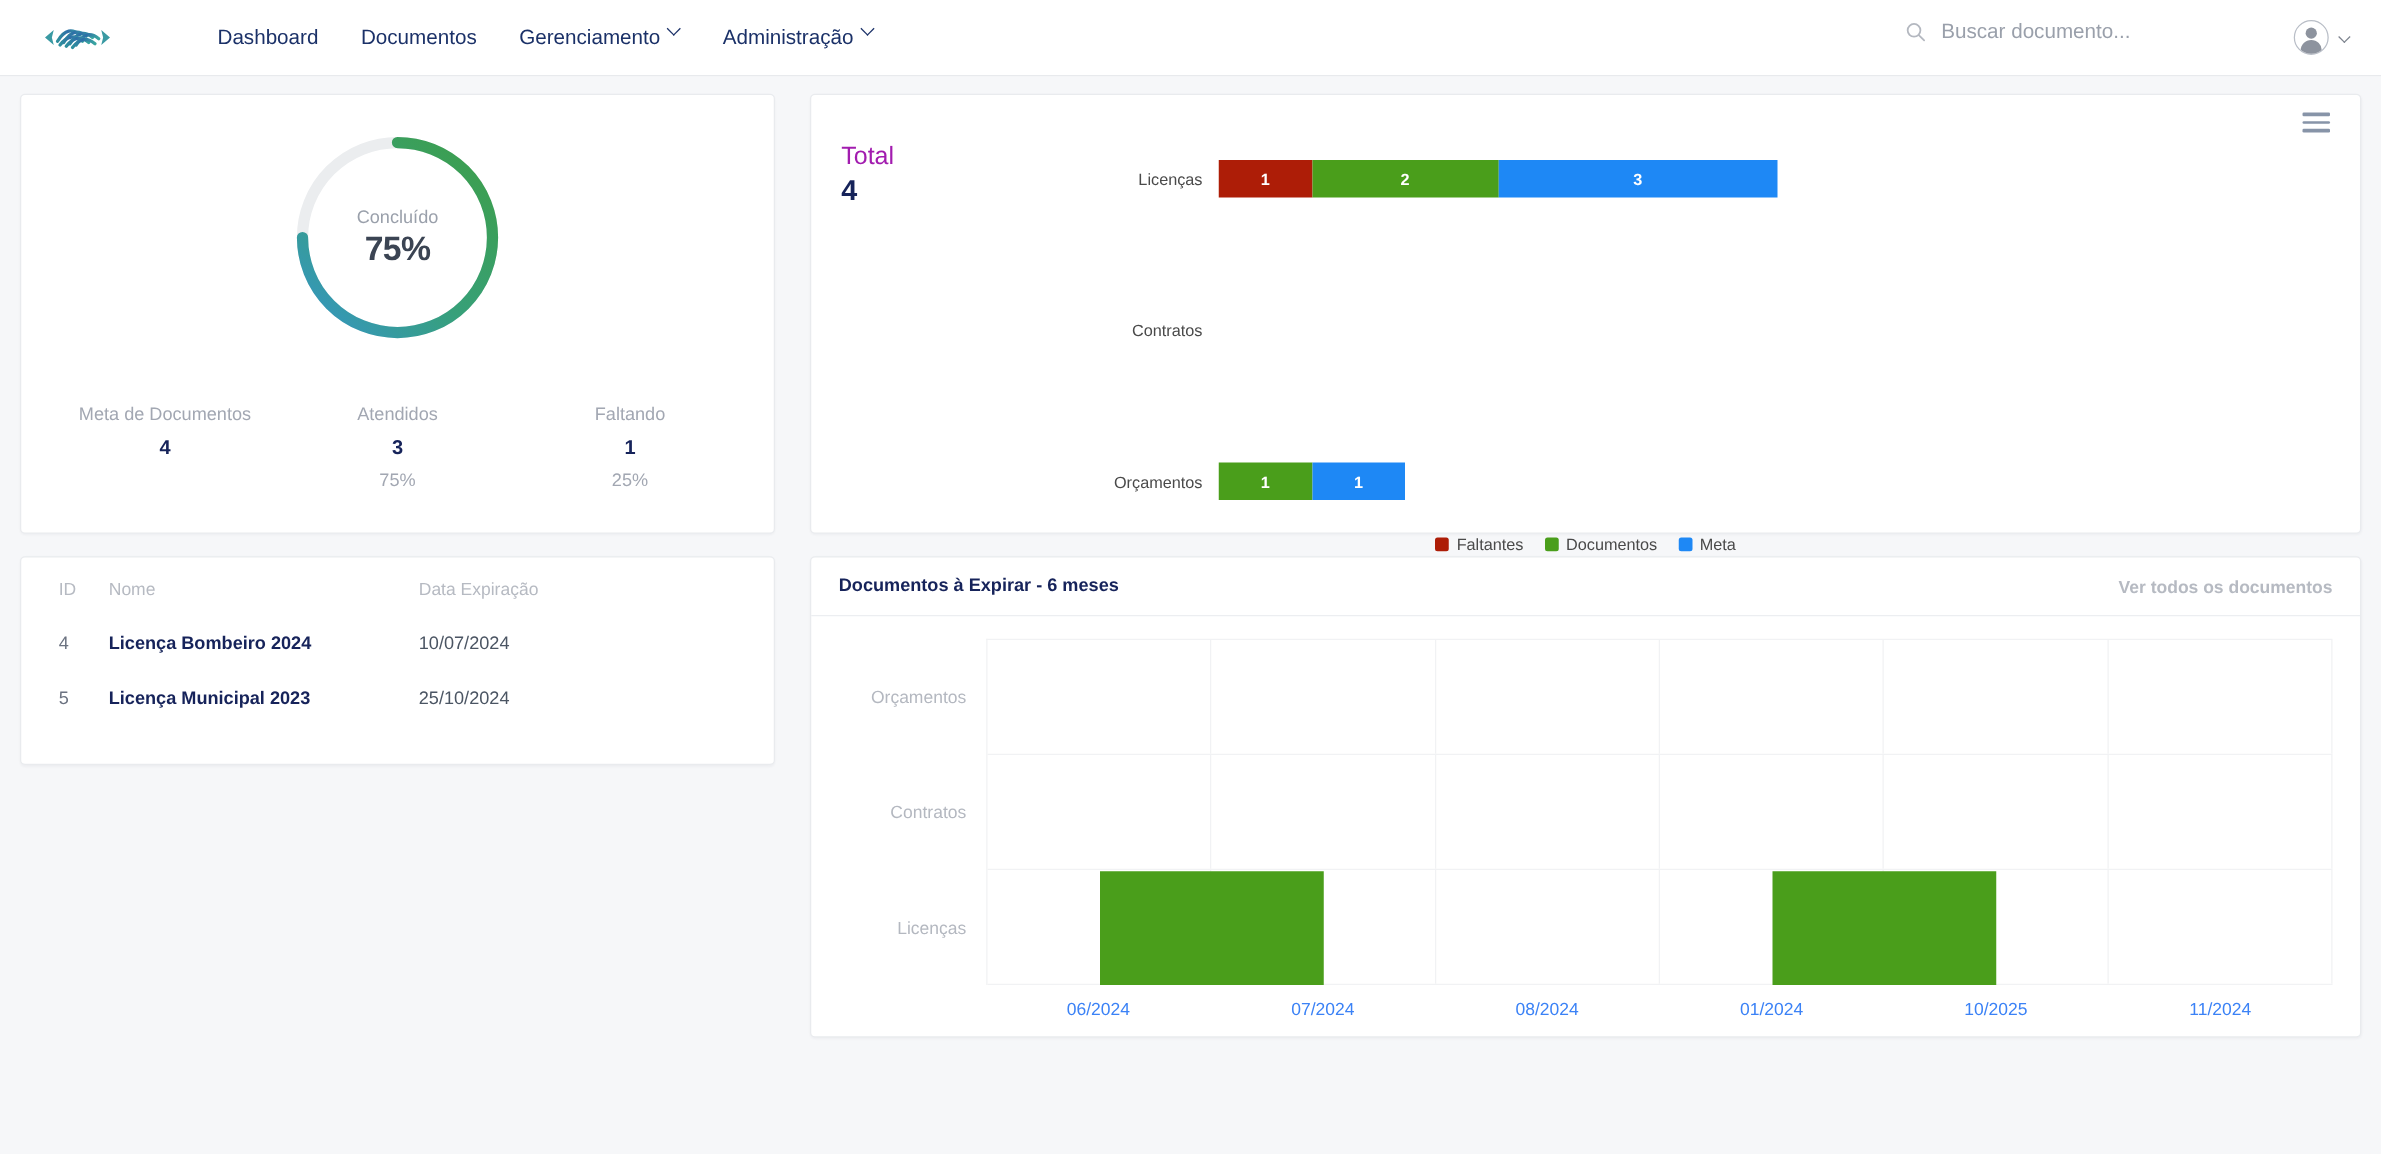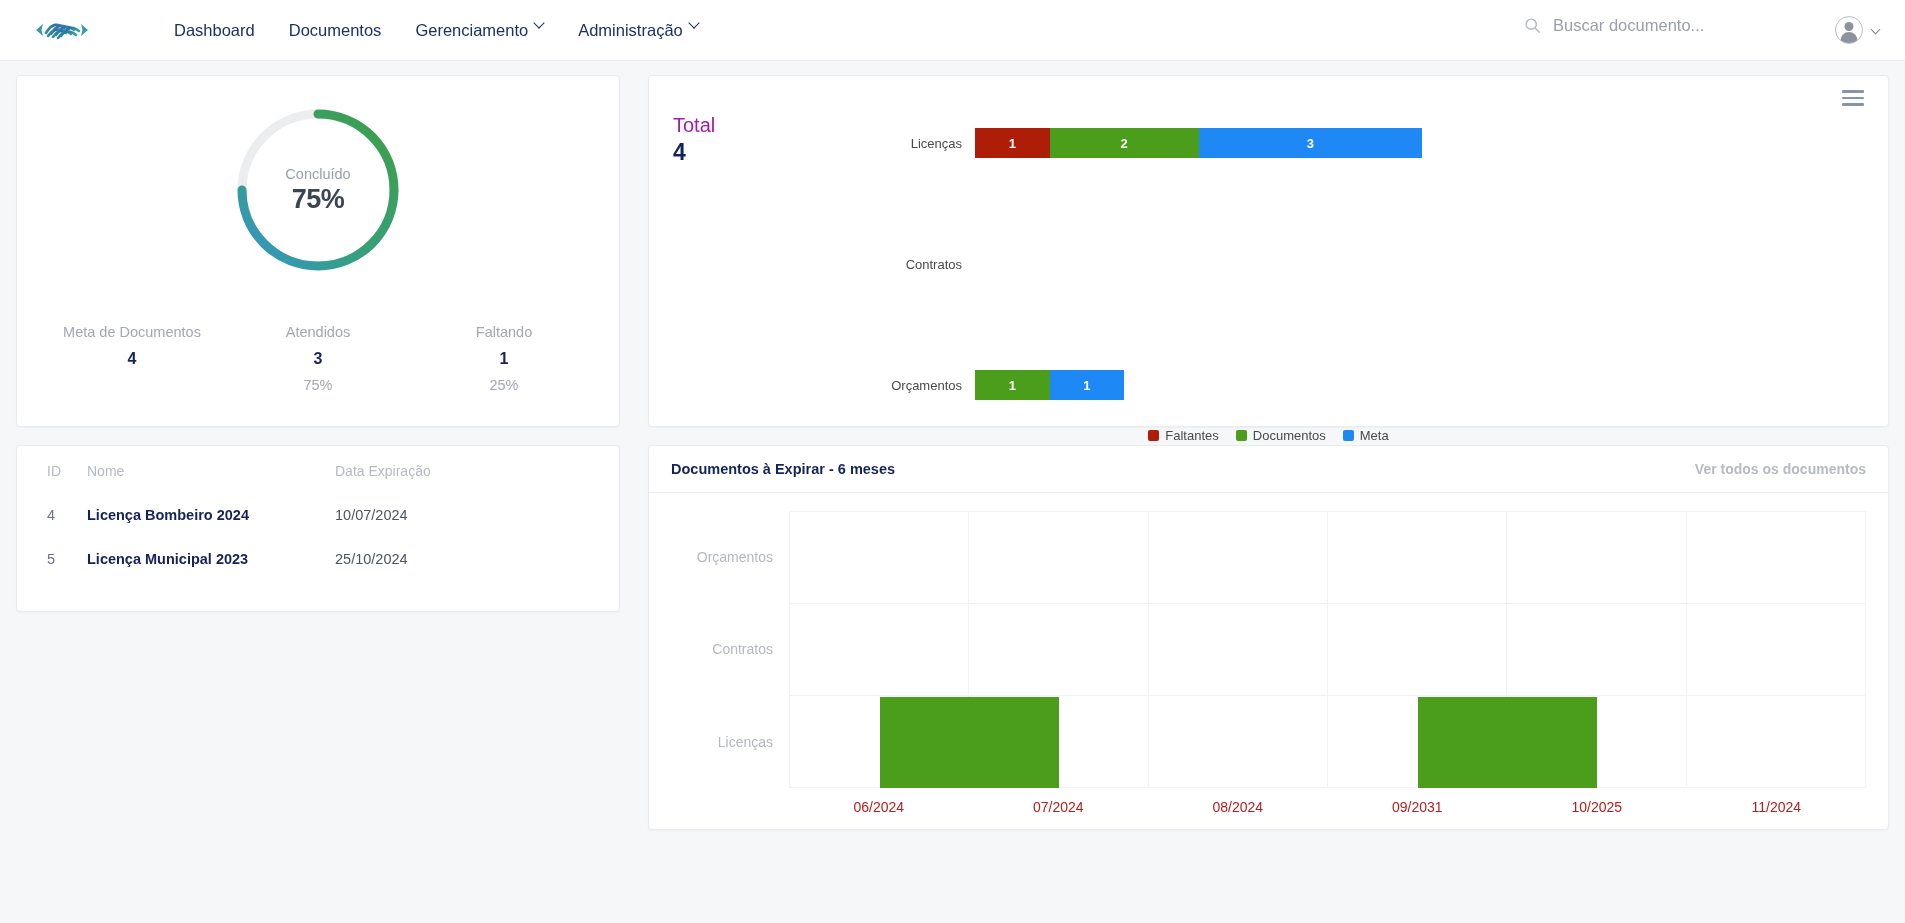"06/2024" .heat-xtick { color: #b91c1c -> #3b82f6 }
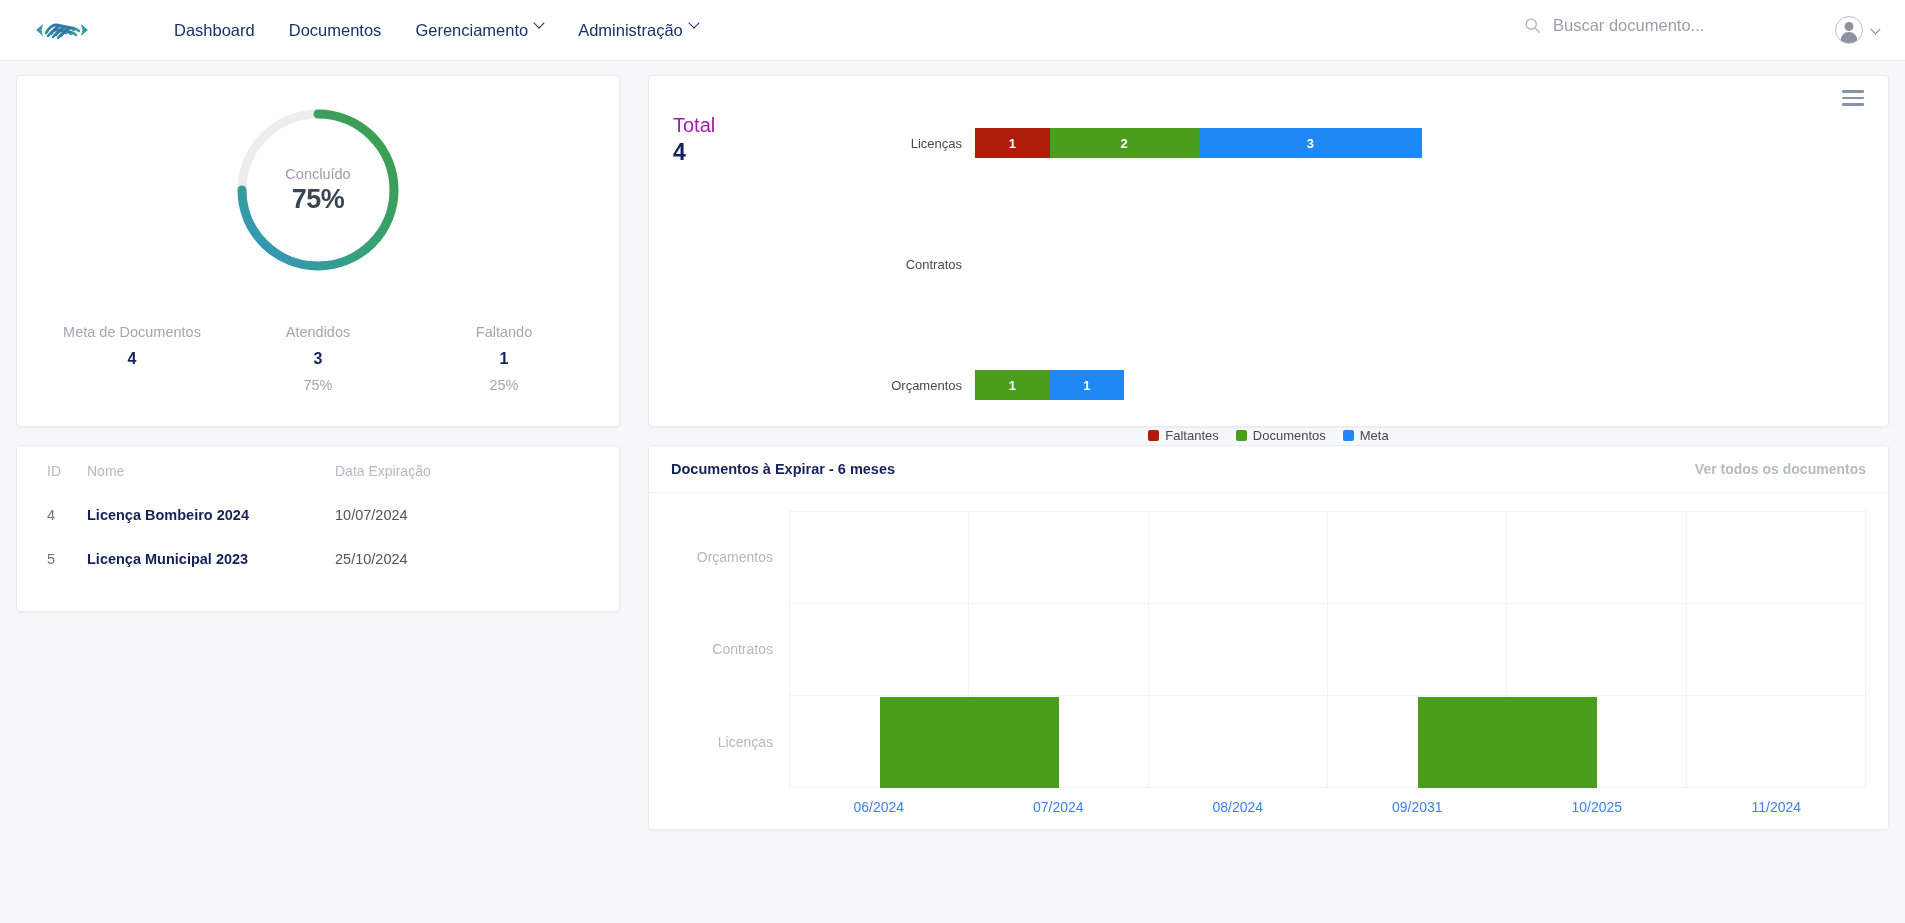"09/2031" div.heat-xtick { text: 09/2031 -> 01/2024 }
